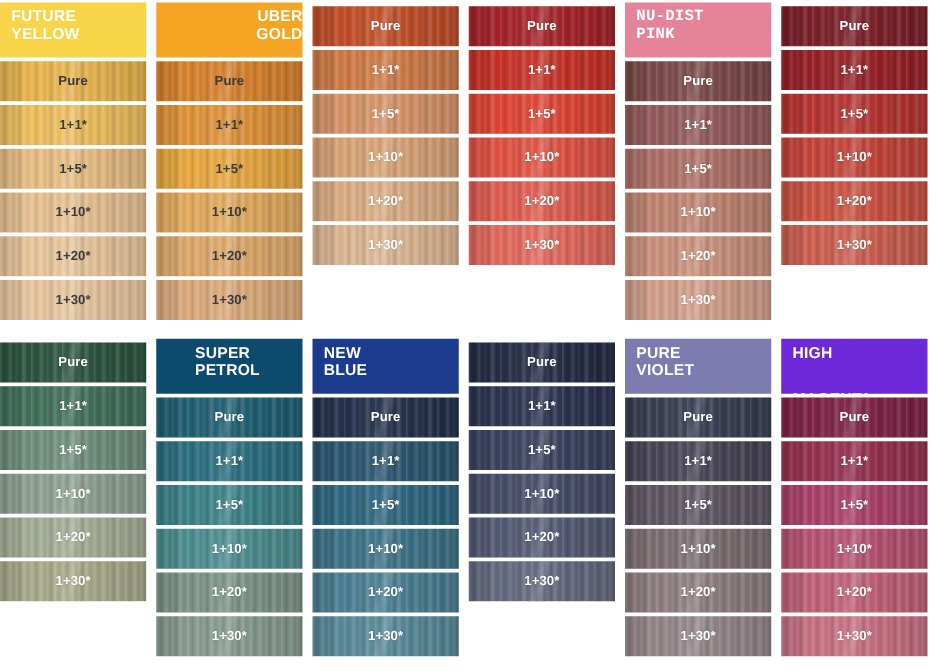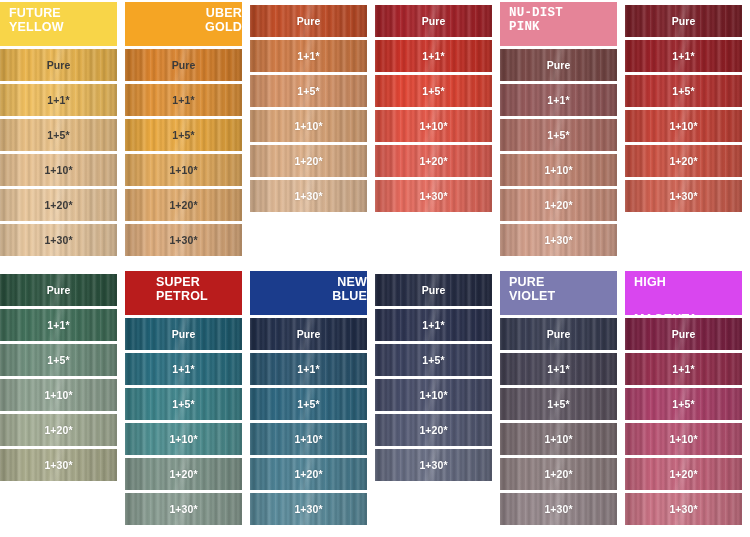"SUPER" div.col-head { background: #b91c1c -> #0c4a6e }
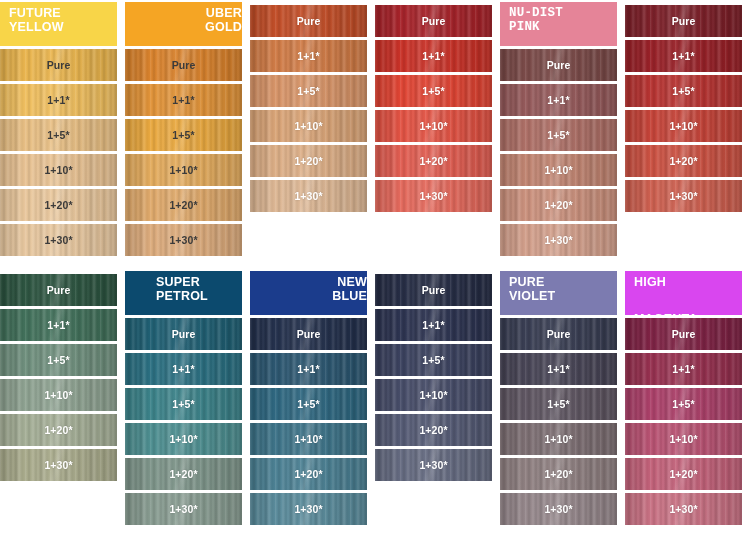"NEW" div.col-head { text-align: right -> none }
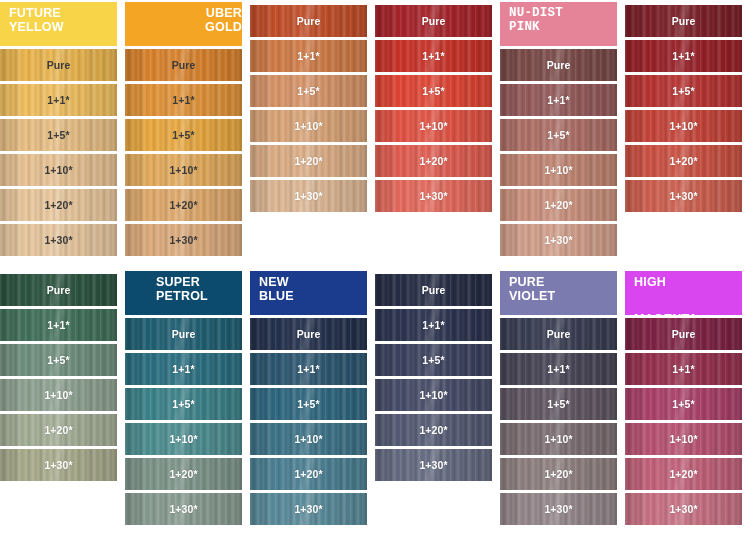"HIGH" div.col-head { background: #d946ef -> #6d28d9 }
